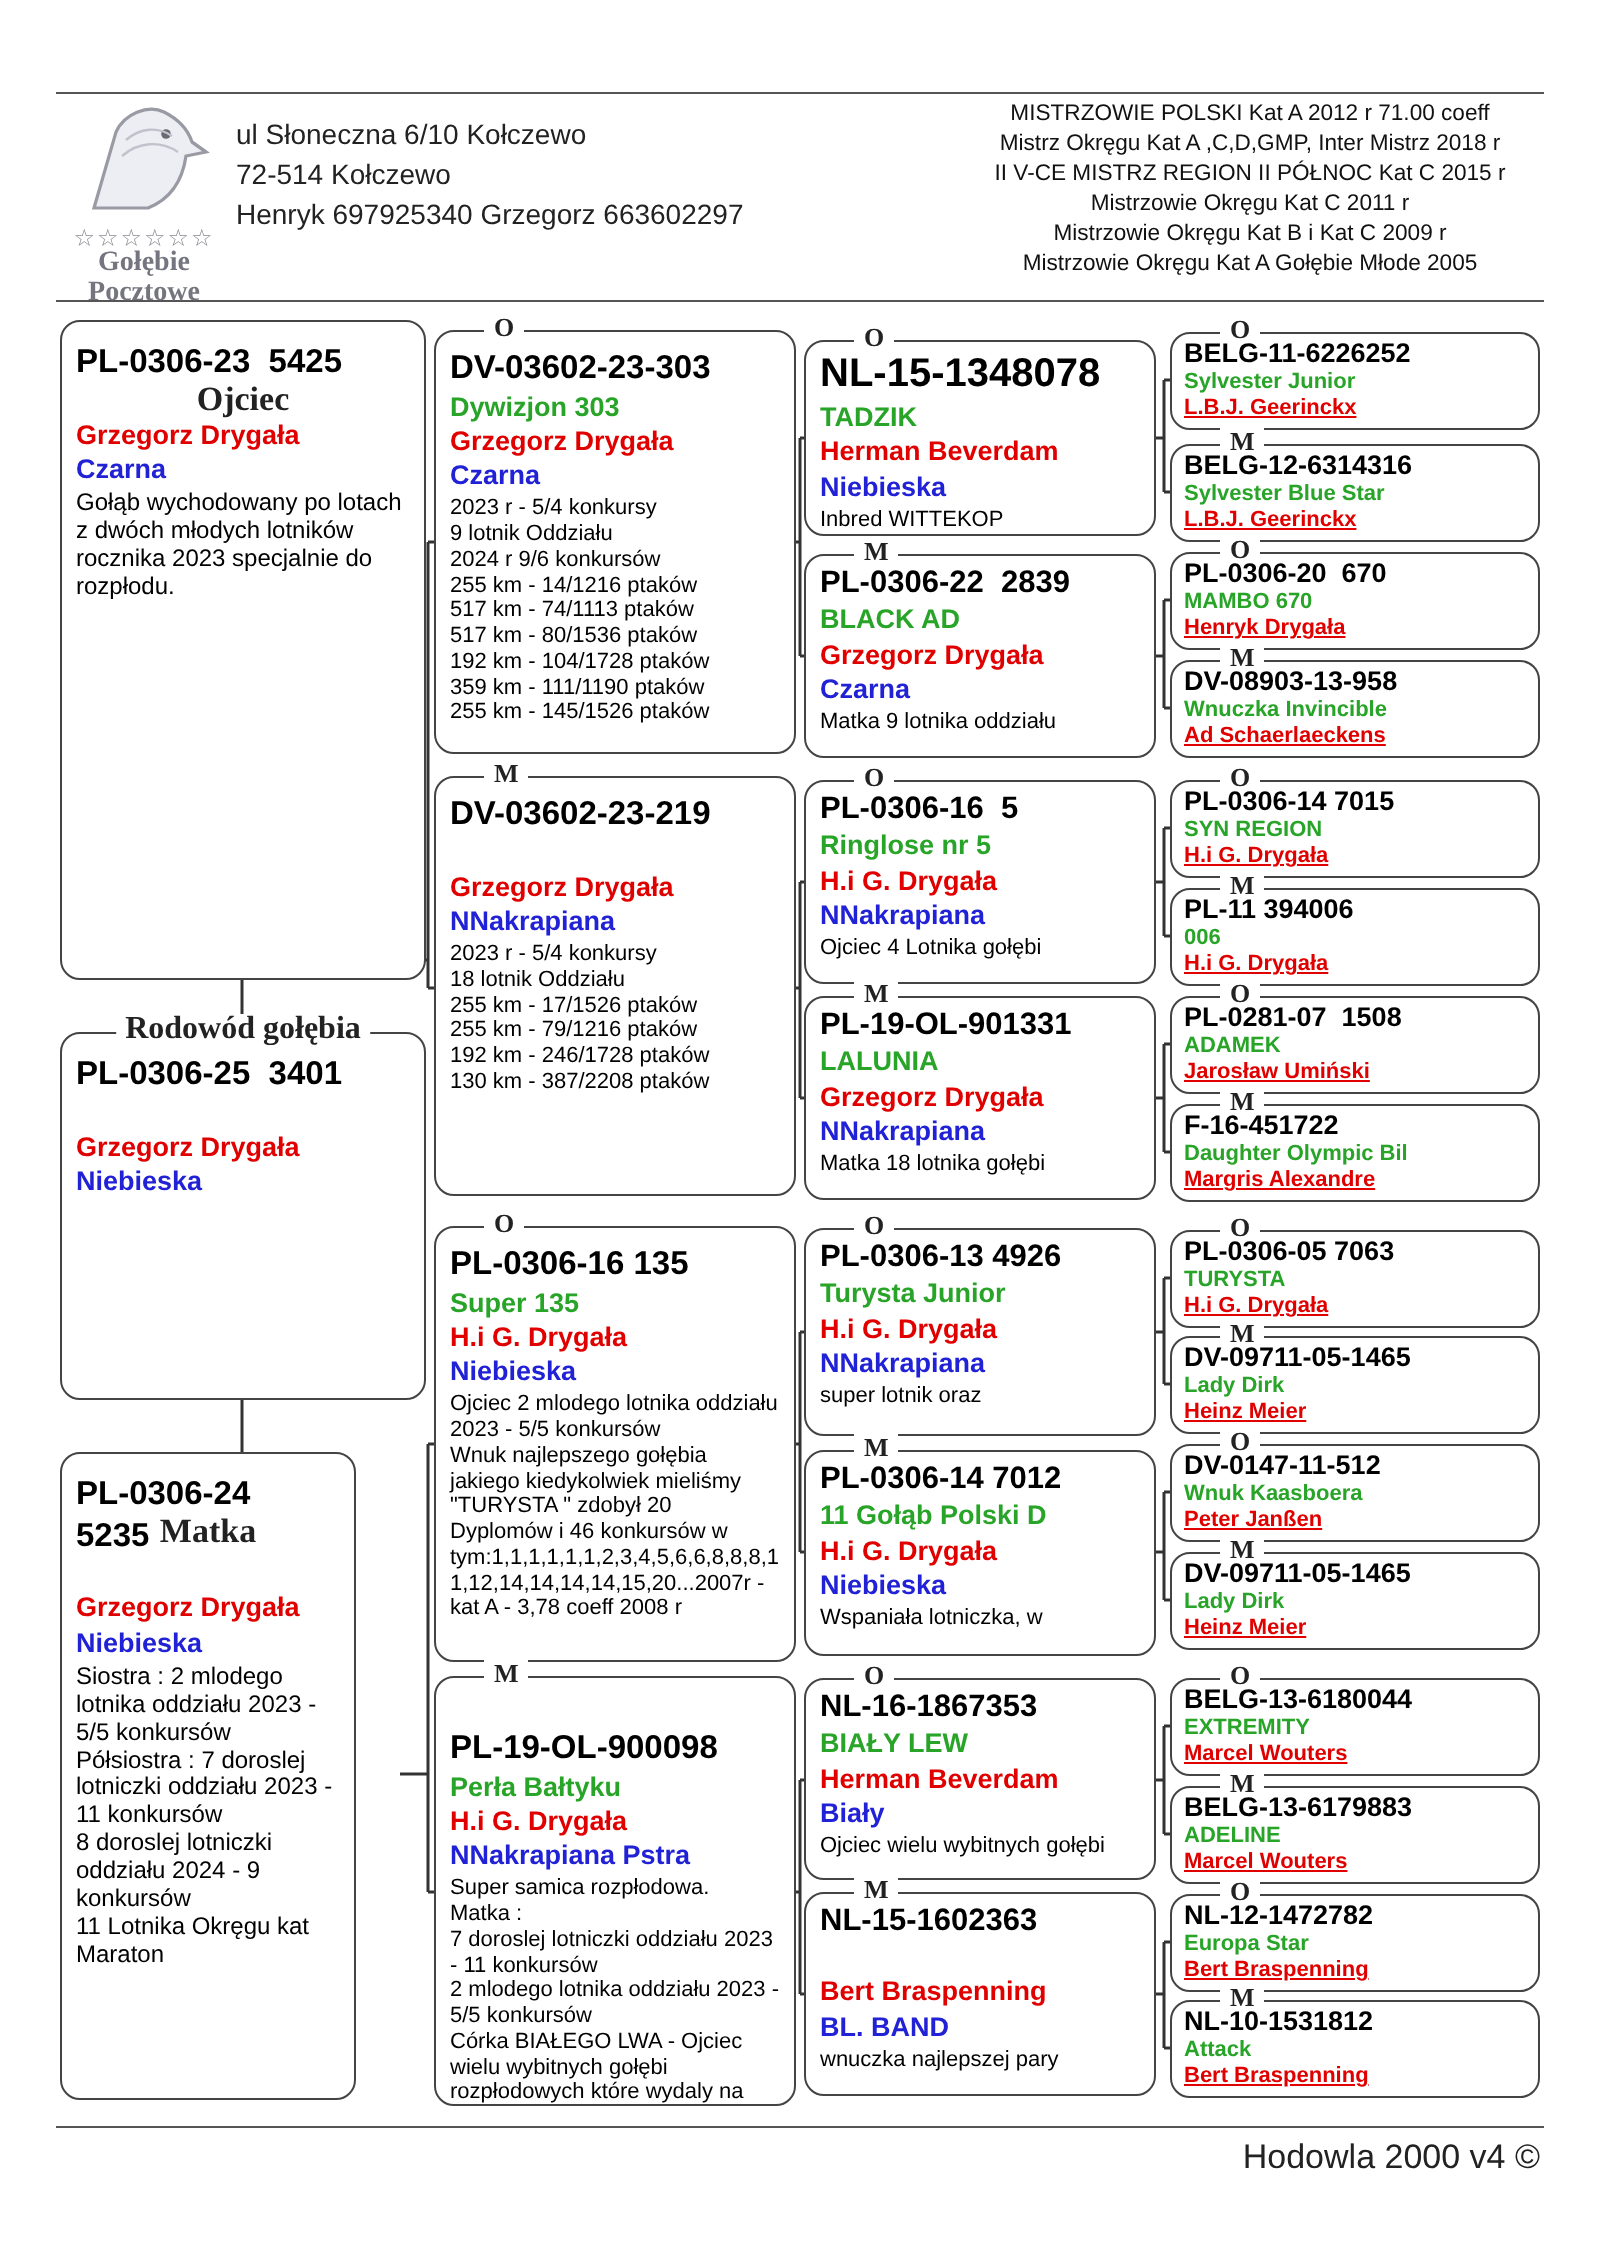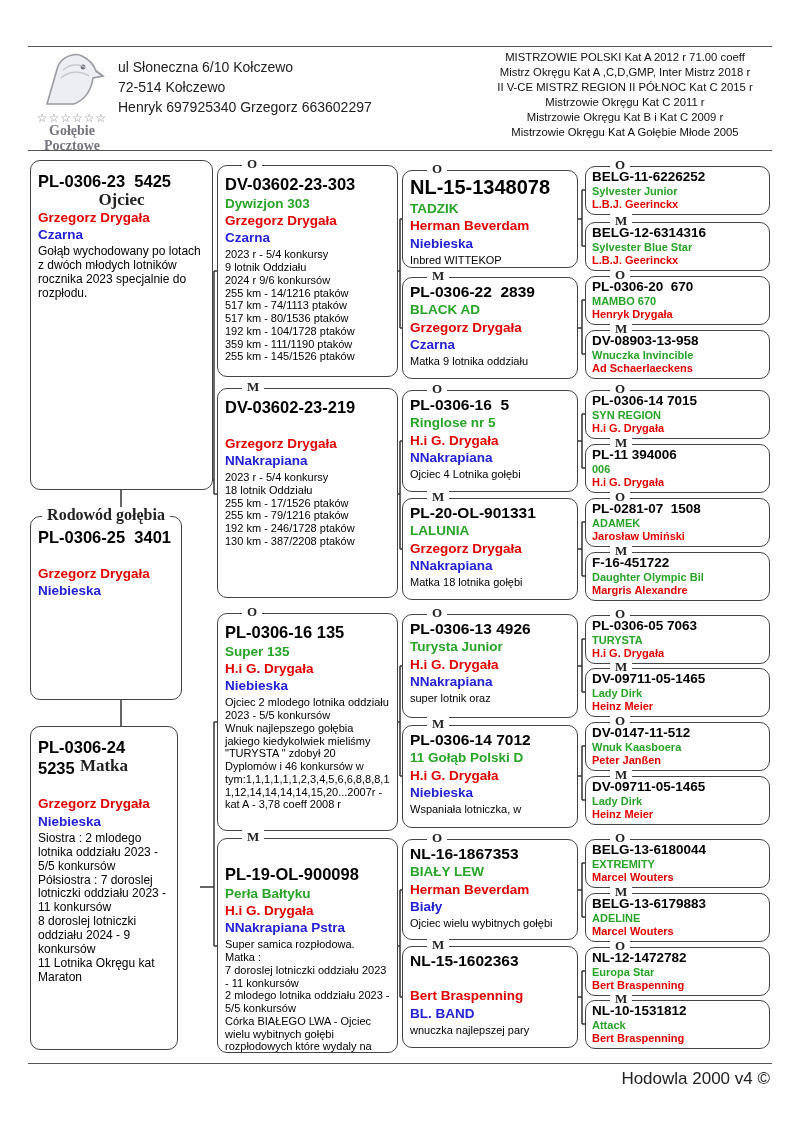"L.B.J. Geerinckx" .box.small .owner { text-decoration: none -> underline }
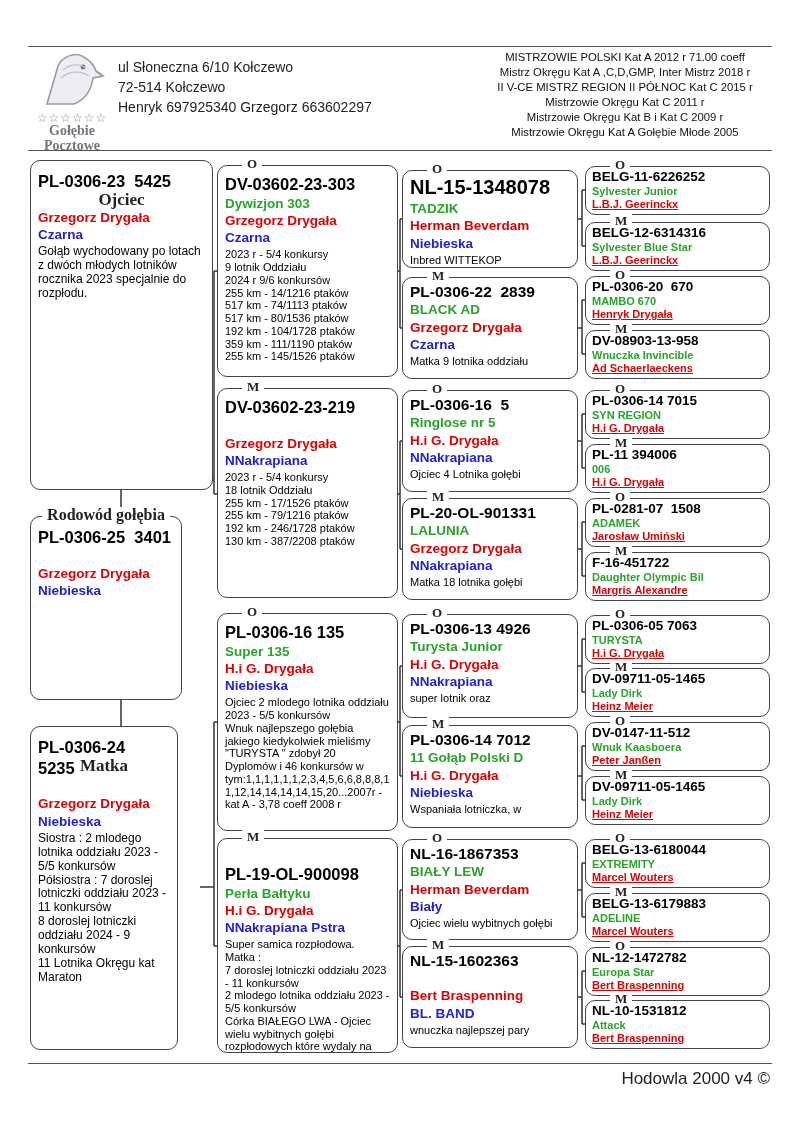"Rodowód gołębia" div.box { width: 152px -> 183px }
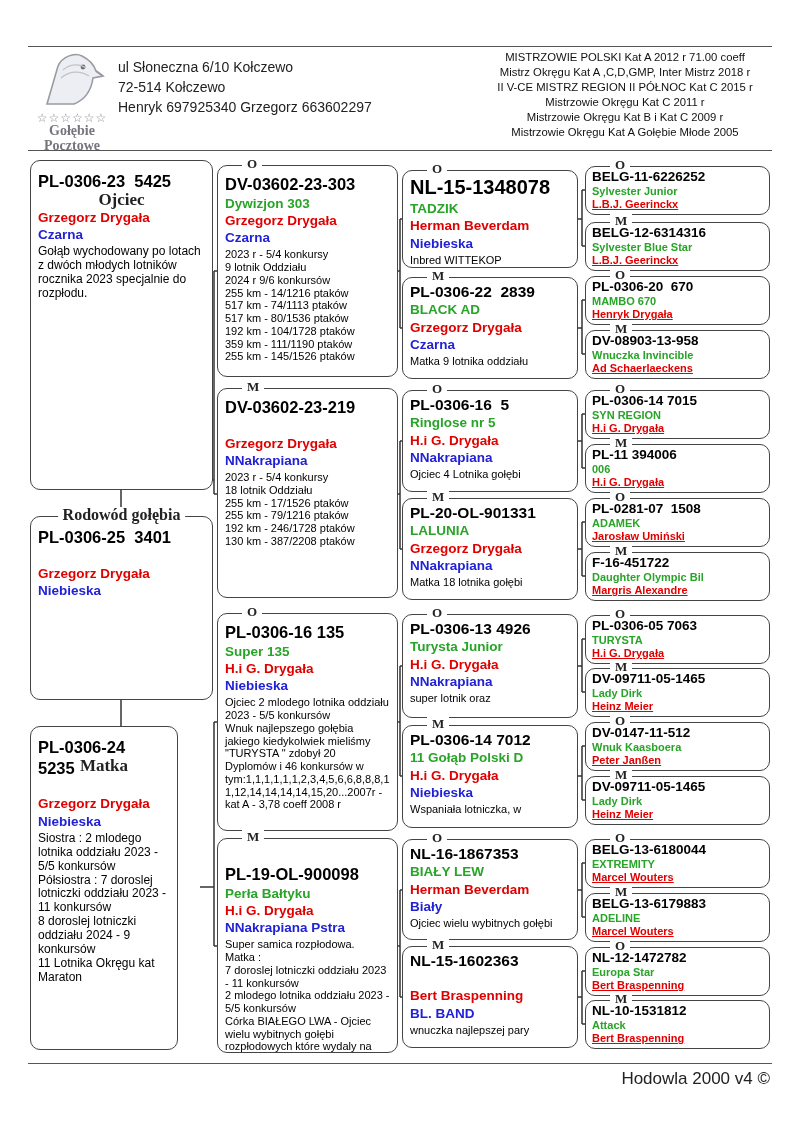"PL-20-OL-901331" div.ring { text: PL-20-OL-901331 -> PL-19-OL-901331 }
